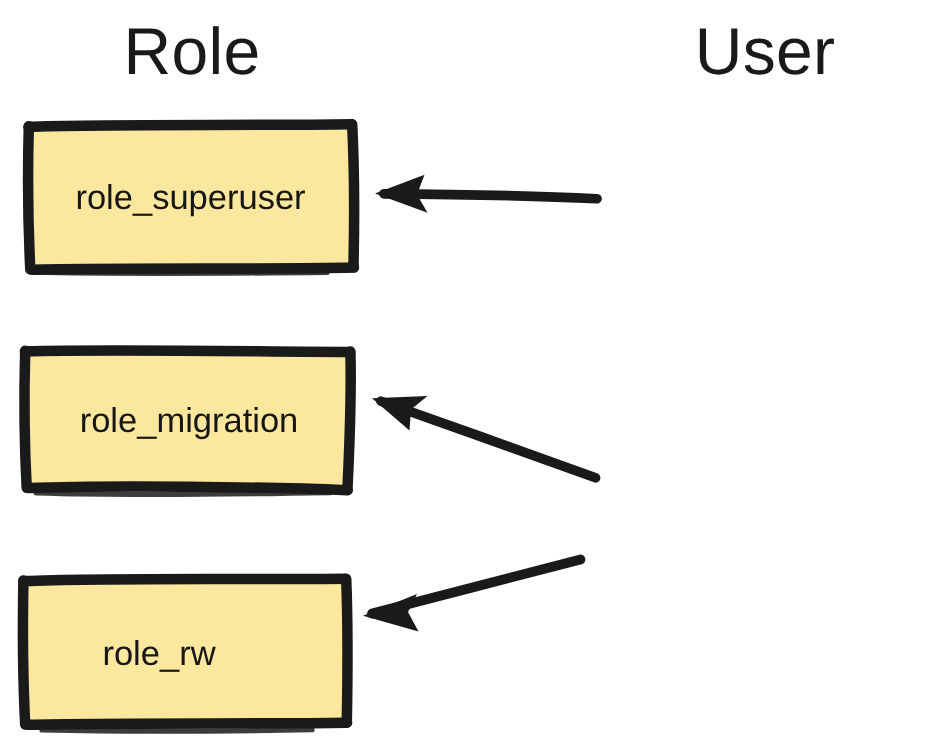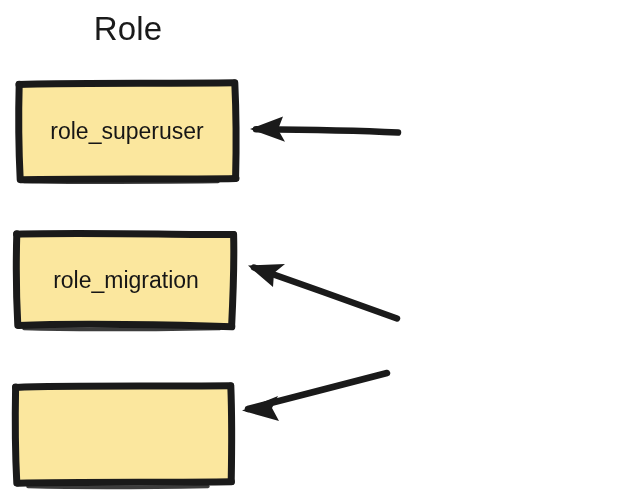"Role" .col-header { font-size: 33px -> 44px }
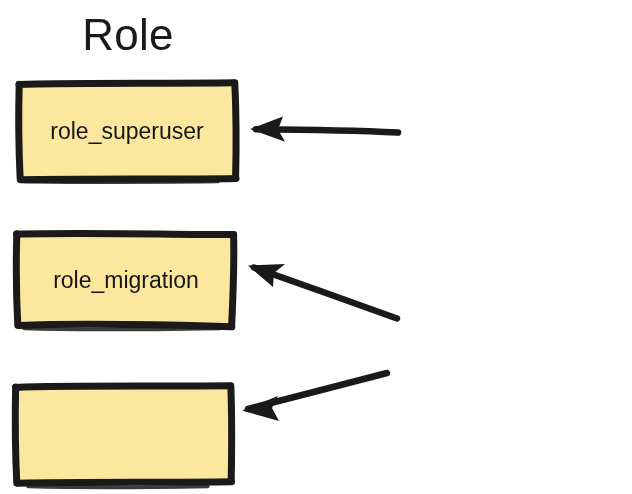"User" div.col-header { html: none -> <div>User</div> }
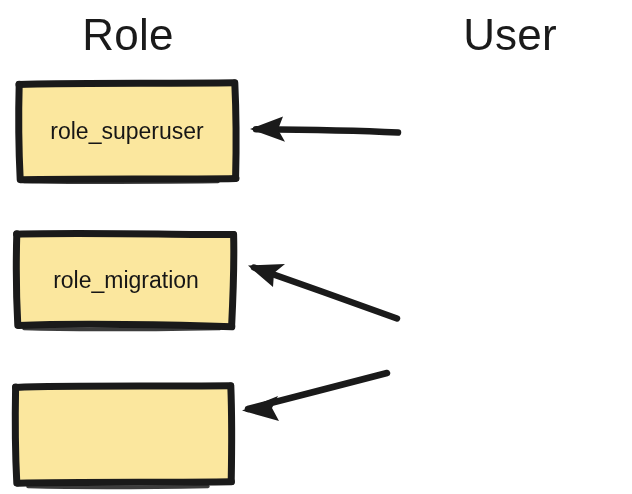"role_rw" span.node-label { html: none -> <span>role_rw</span> }
